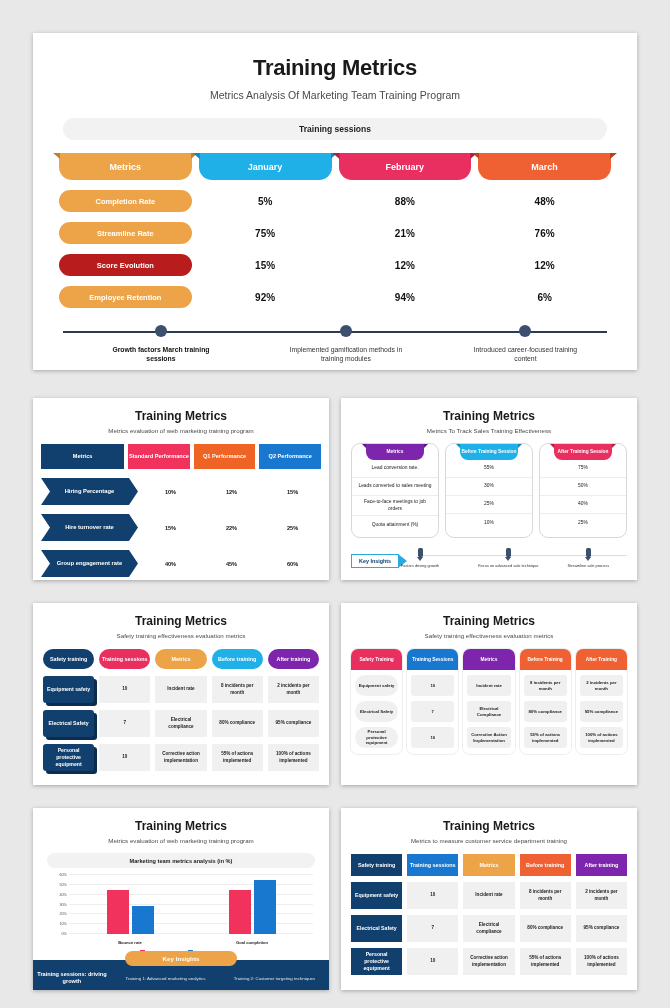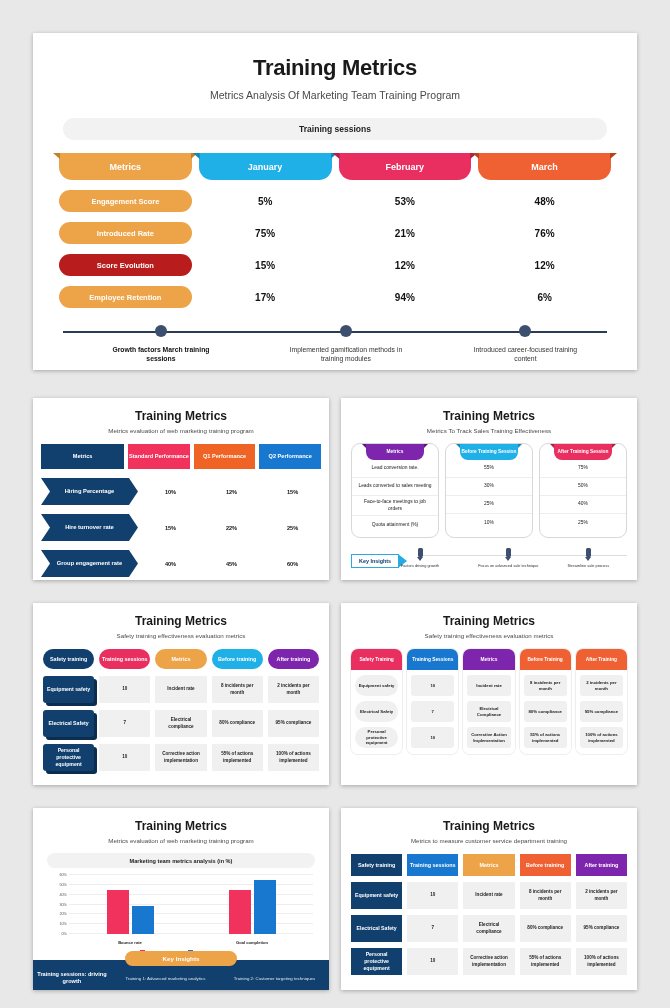"Engagement Score" div.metric-pill { text: Engagement Score -> Completion Rate }
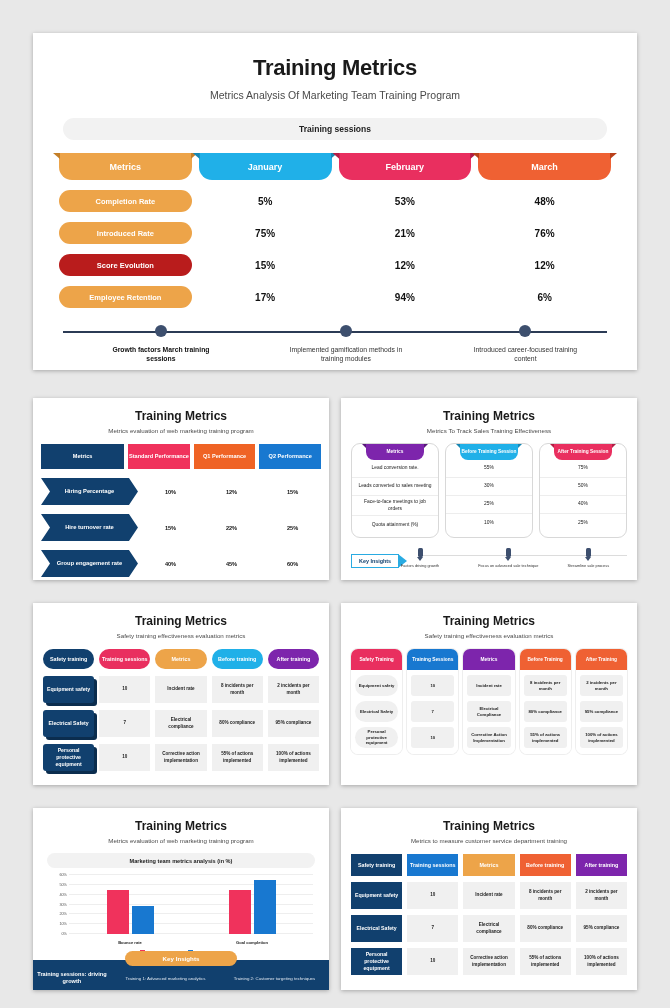"53%" div.val-cell { text: 53% -> 88% }
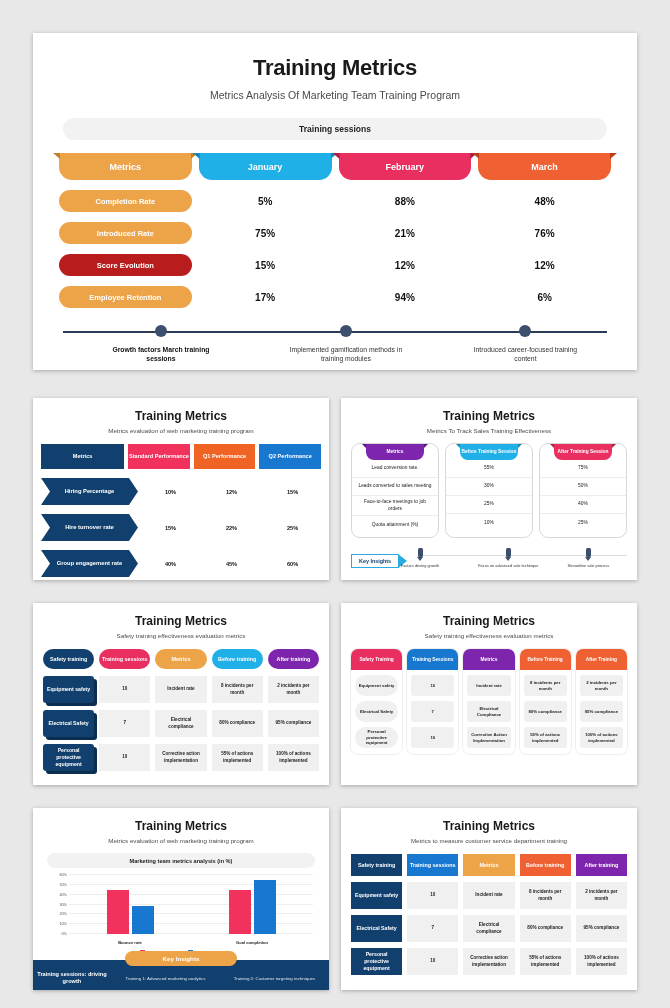"Introduced Rate" div.metric-pill { text: Introduced -> Streamline }
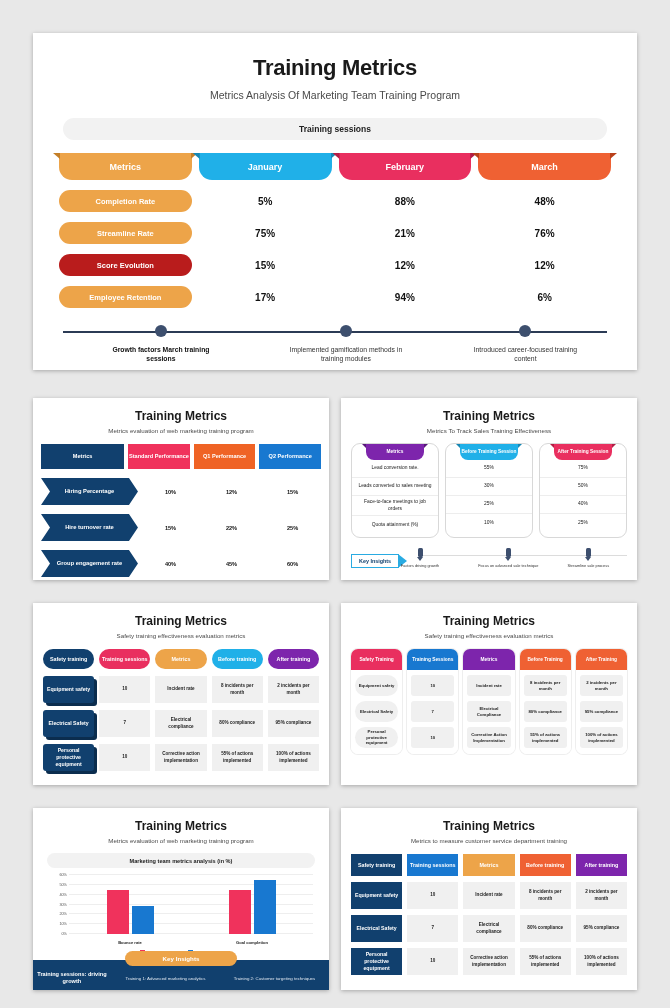"17%" div.val-cell { text: 17% -> 92% }
